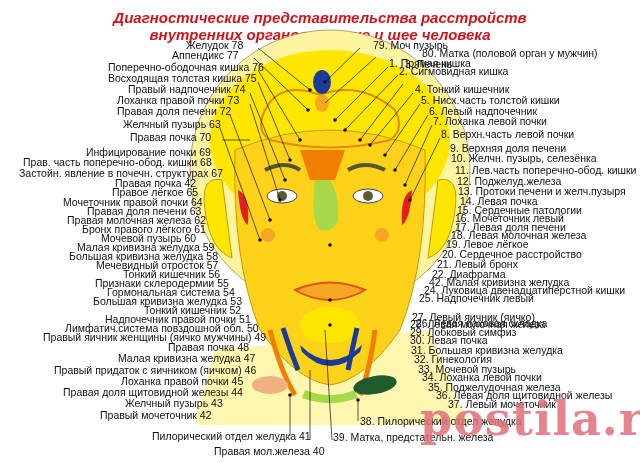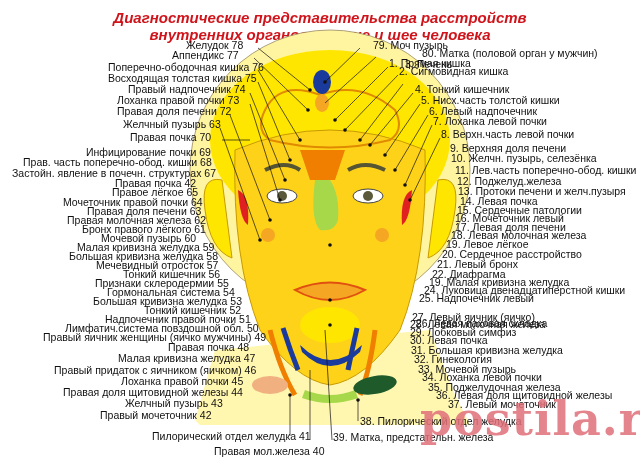"Застойн. явление в почечн. структурах" div.lbl { left: 12px -> 19px }
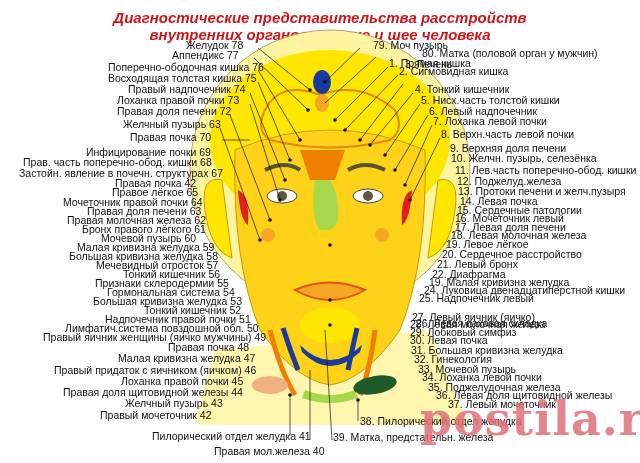"19. Малая кривизна желудка" div.lbl { text: 19 -> 42 }
